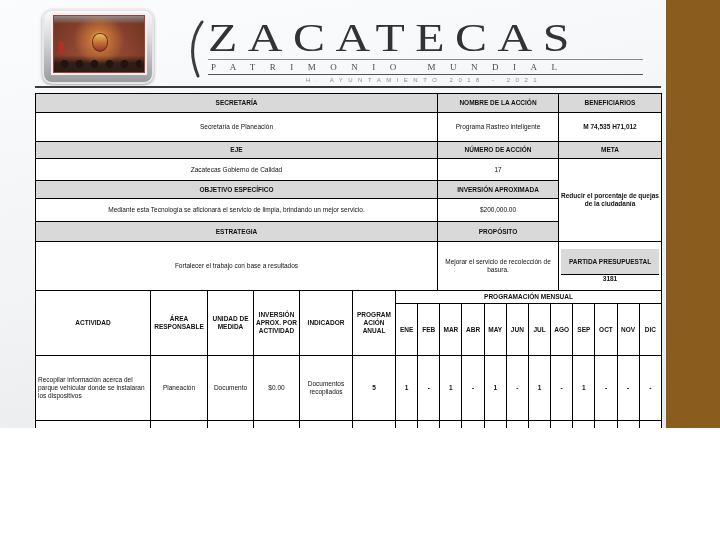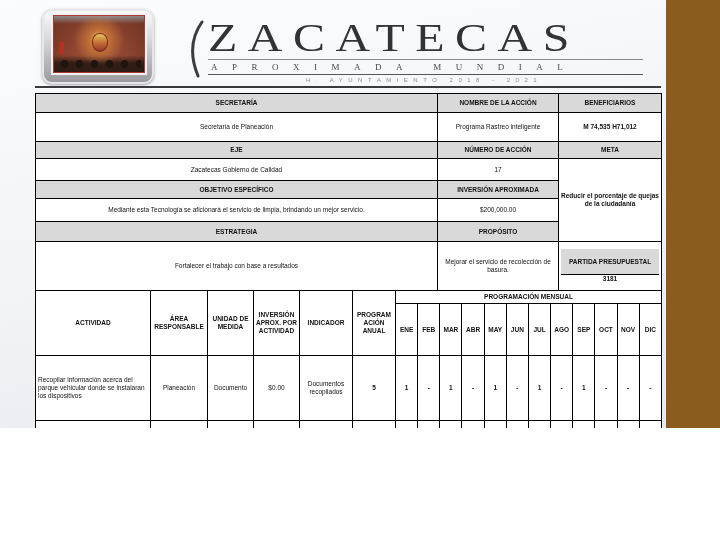"APROXIMADA MUNDIAL" div.subtitle { text: APROXIMADA -> PATRIMONIO }
